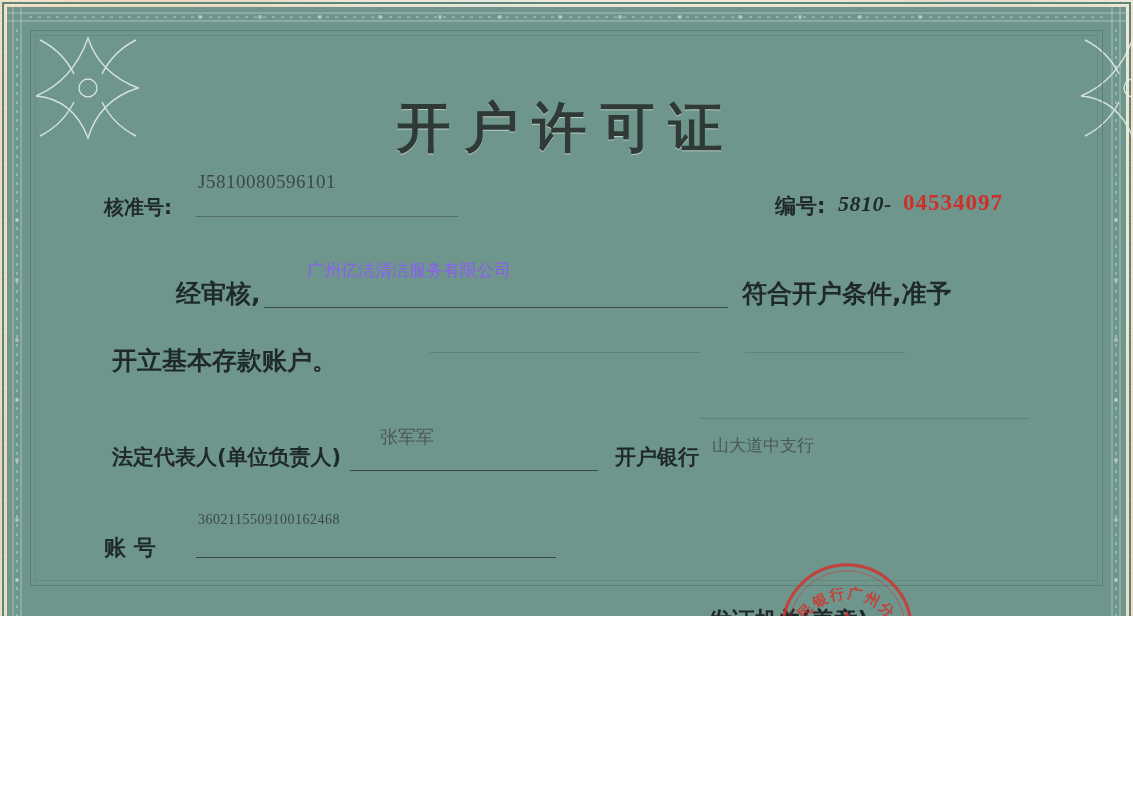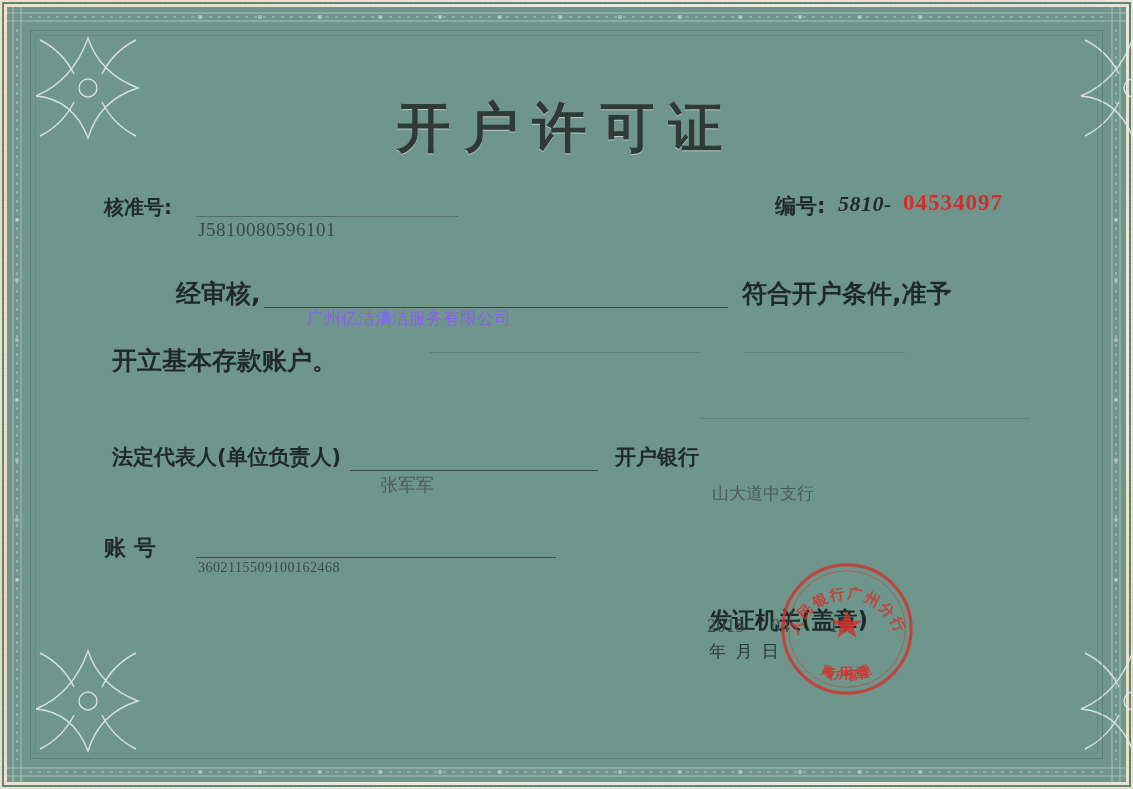"开户许可证" .page { height: 789px -> 616px }
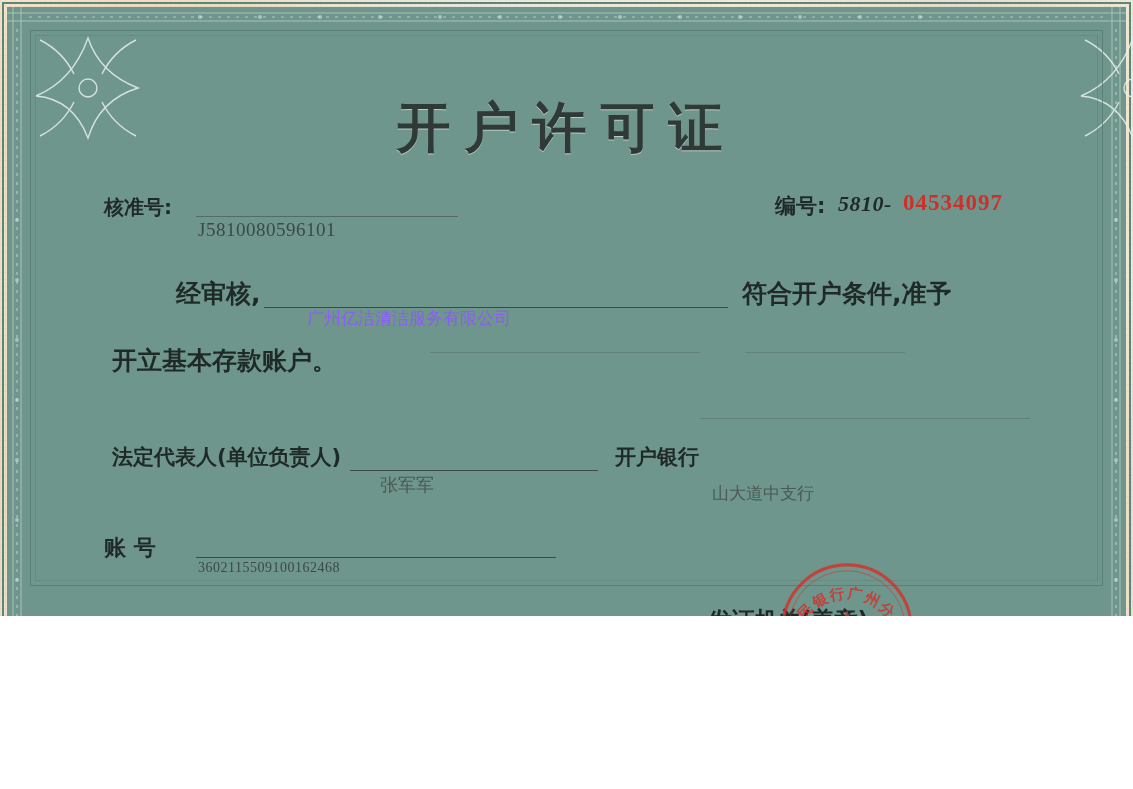"J5810080596101" .hand { margin-top: 48px -> none }
